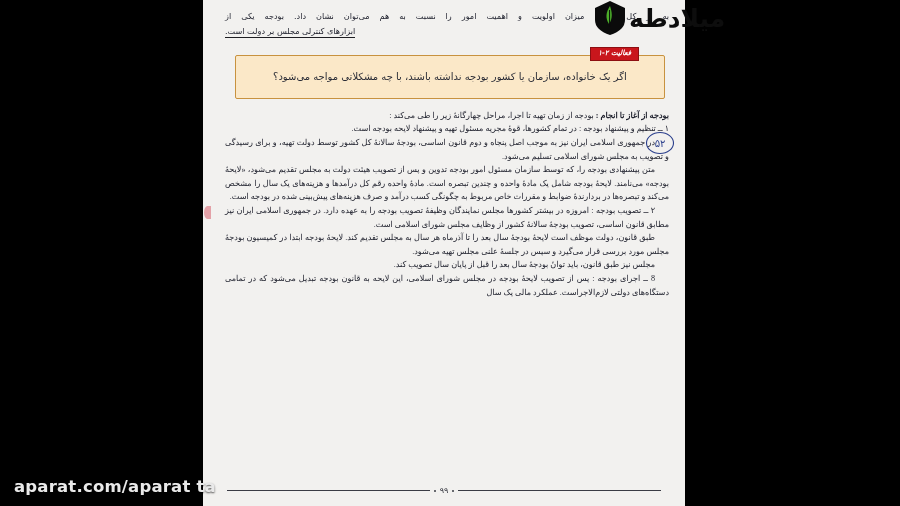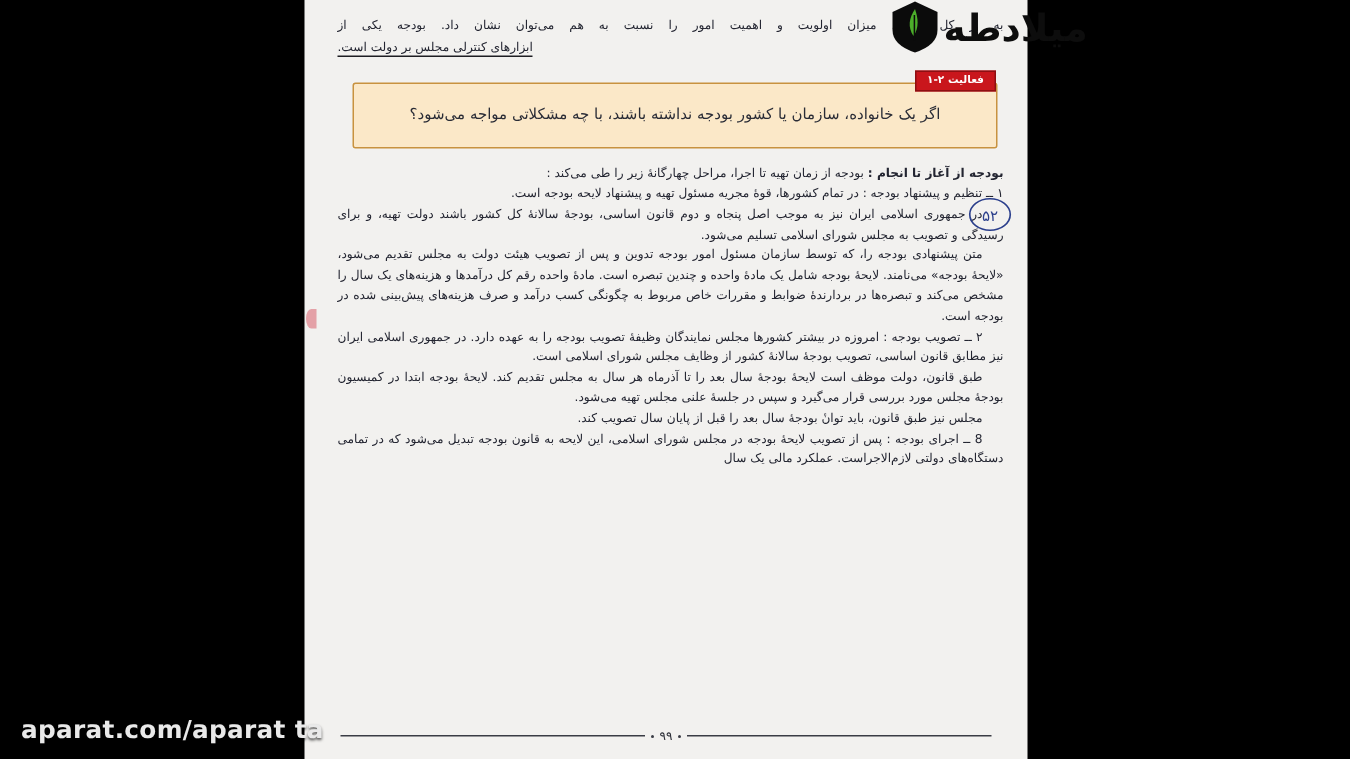"فعالیت ۲-۱" #activity-tag { font-style: none -> italic; right: 0 -> 25px }
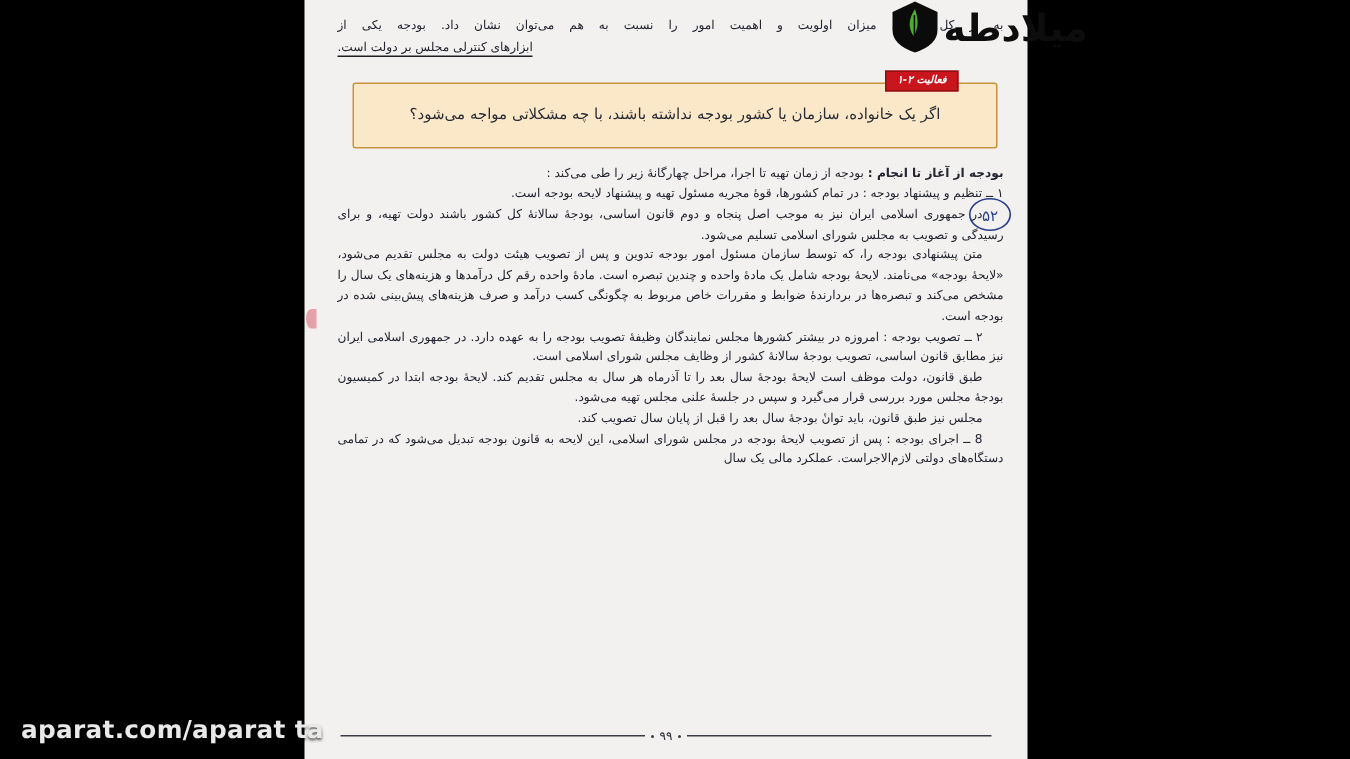"بودجه از آغاز تا انجام" .para p { font-family: none -> Liberation Serif, serif }
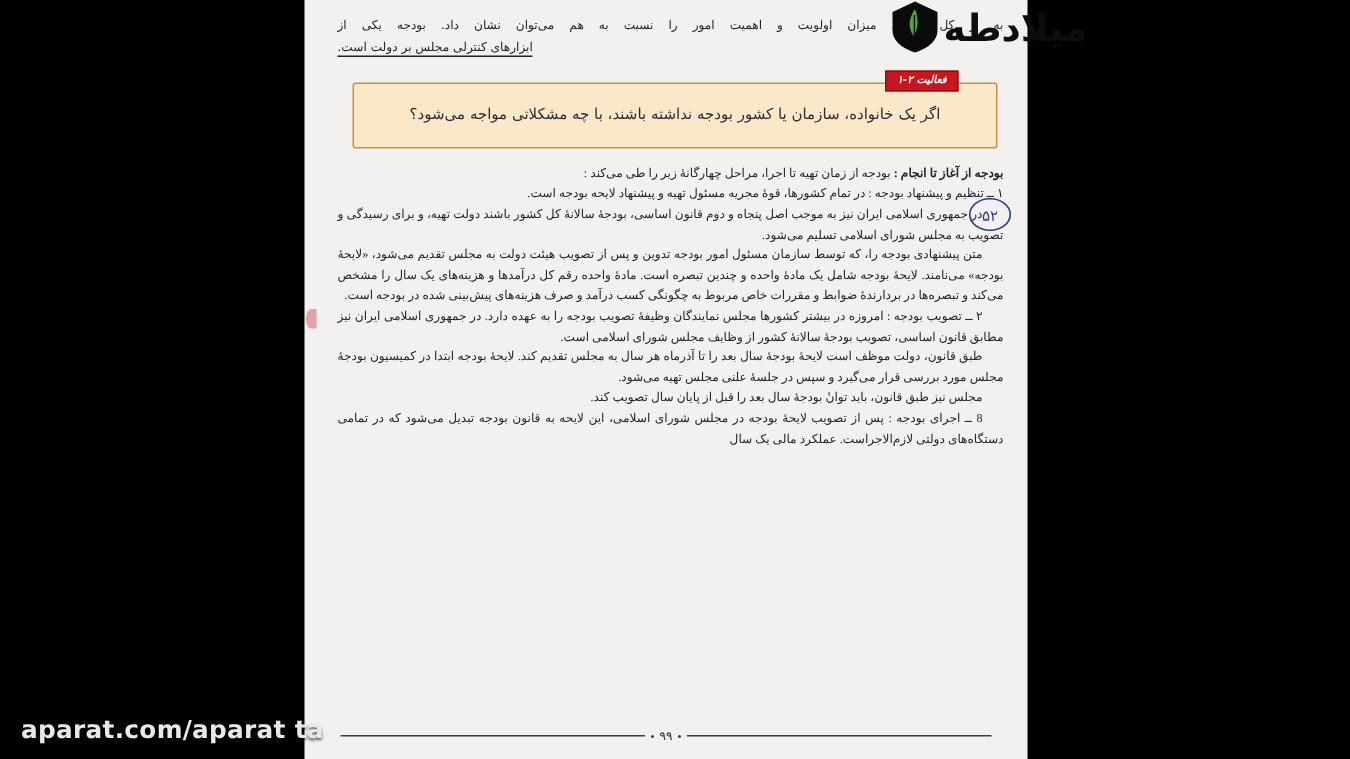"در جمهوری اسلامی ایران نیز" p { text: باشند -> توسط }
